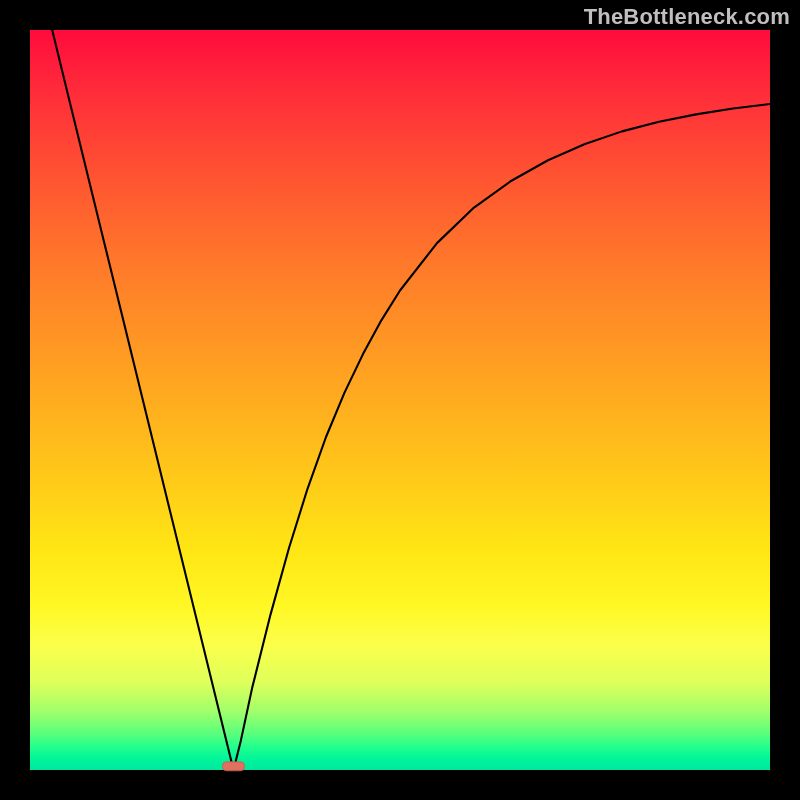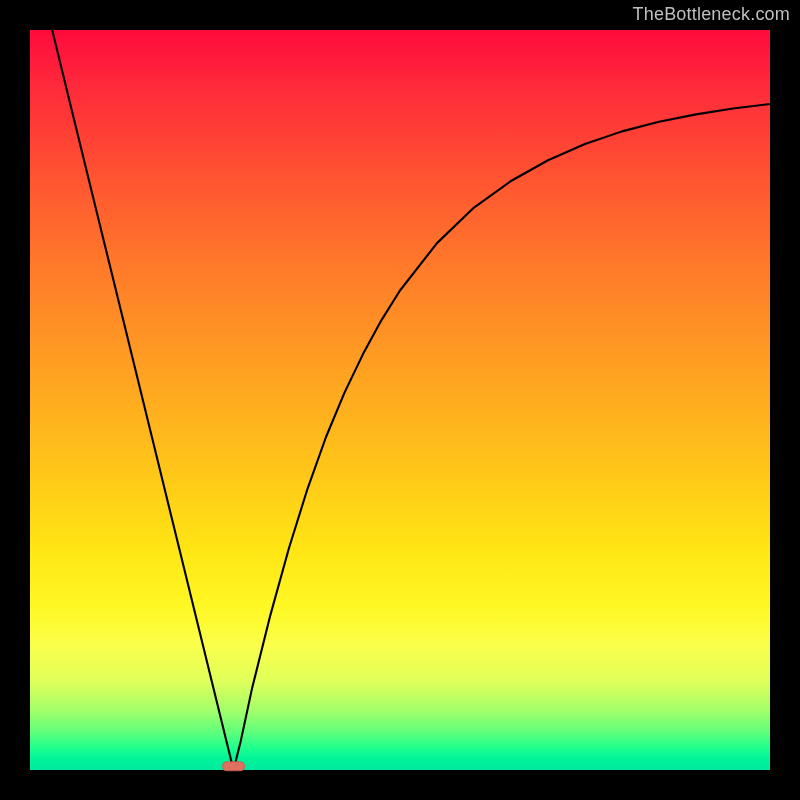"TheBottleneck.com" .watermark { font-size: 18px -> 22px; font-weight: 400 -> 700 }
